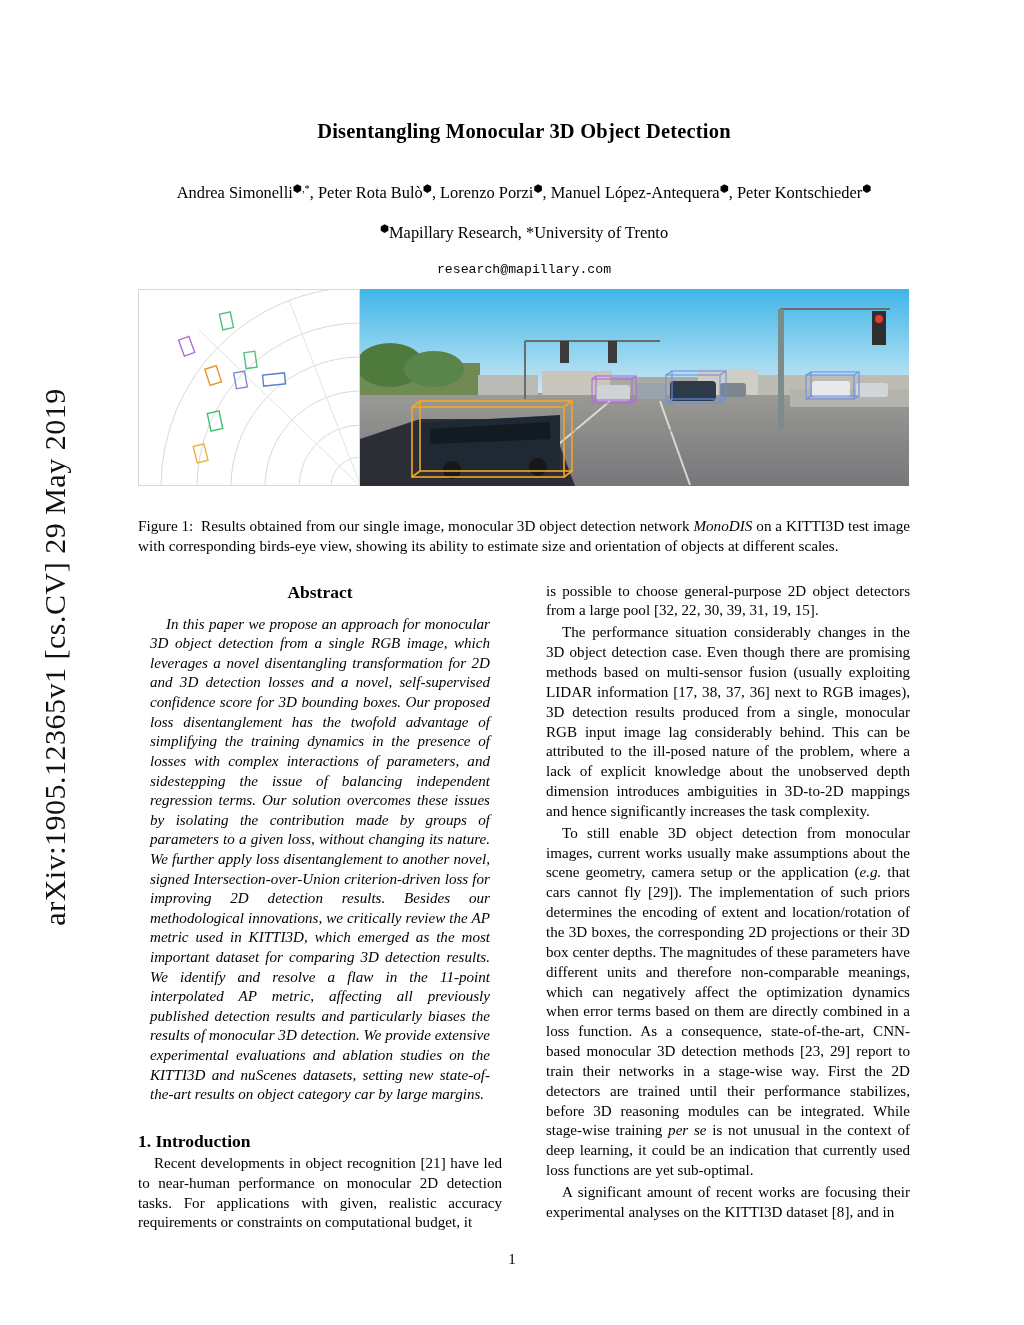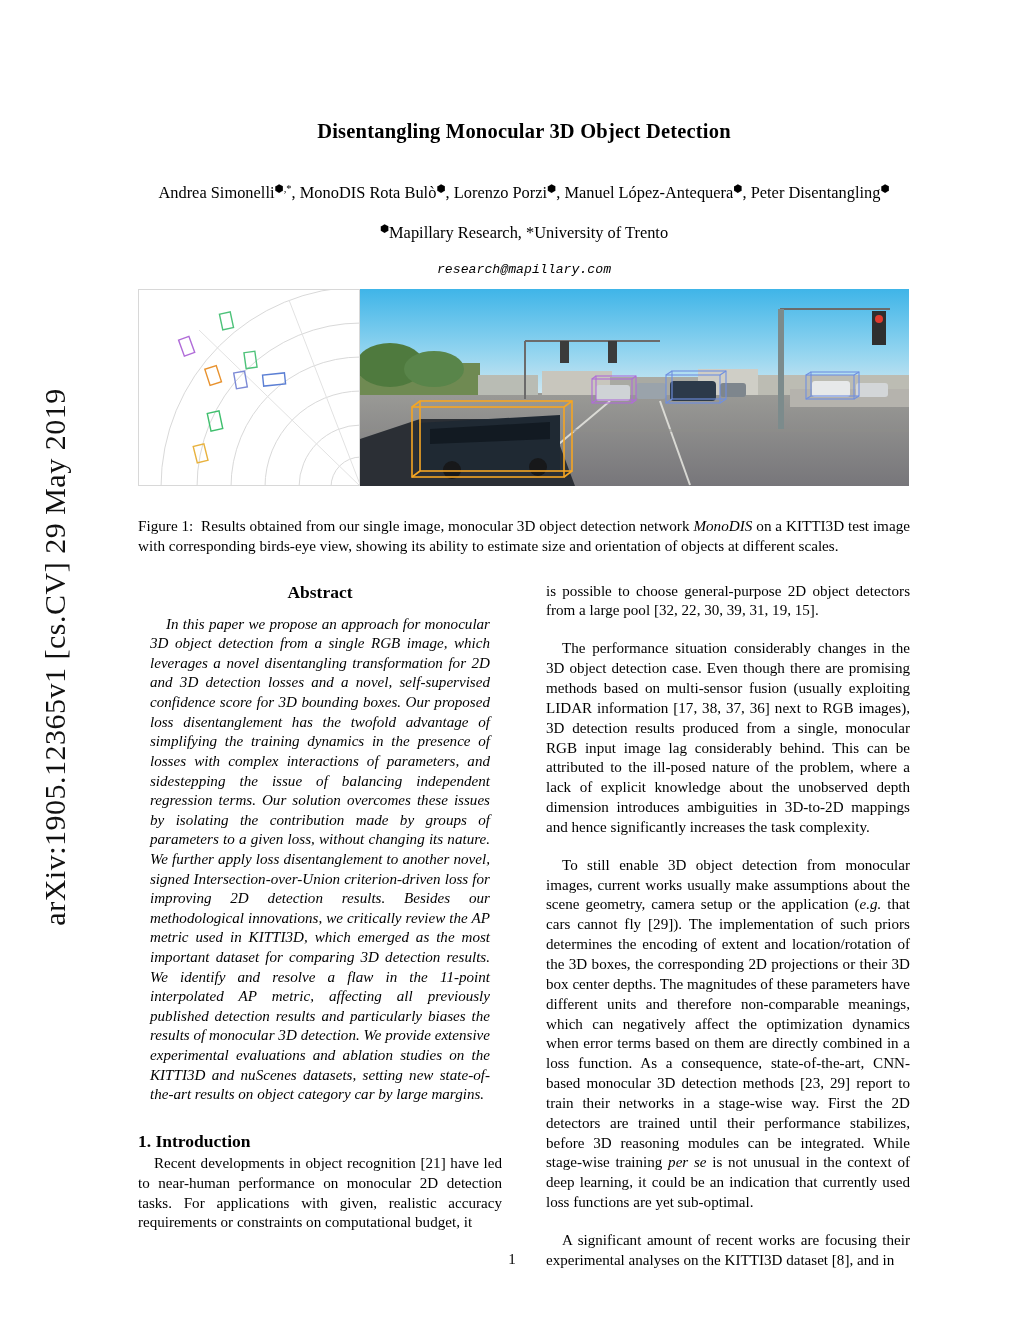"MonoDIS Rota Bulò" span { text: MonoDIS -> Peter }
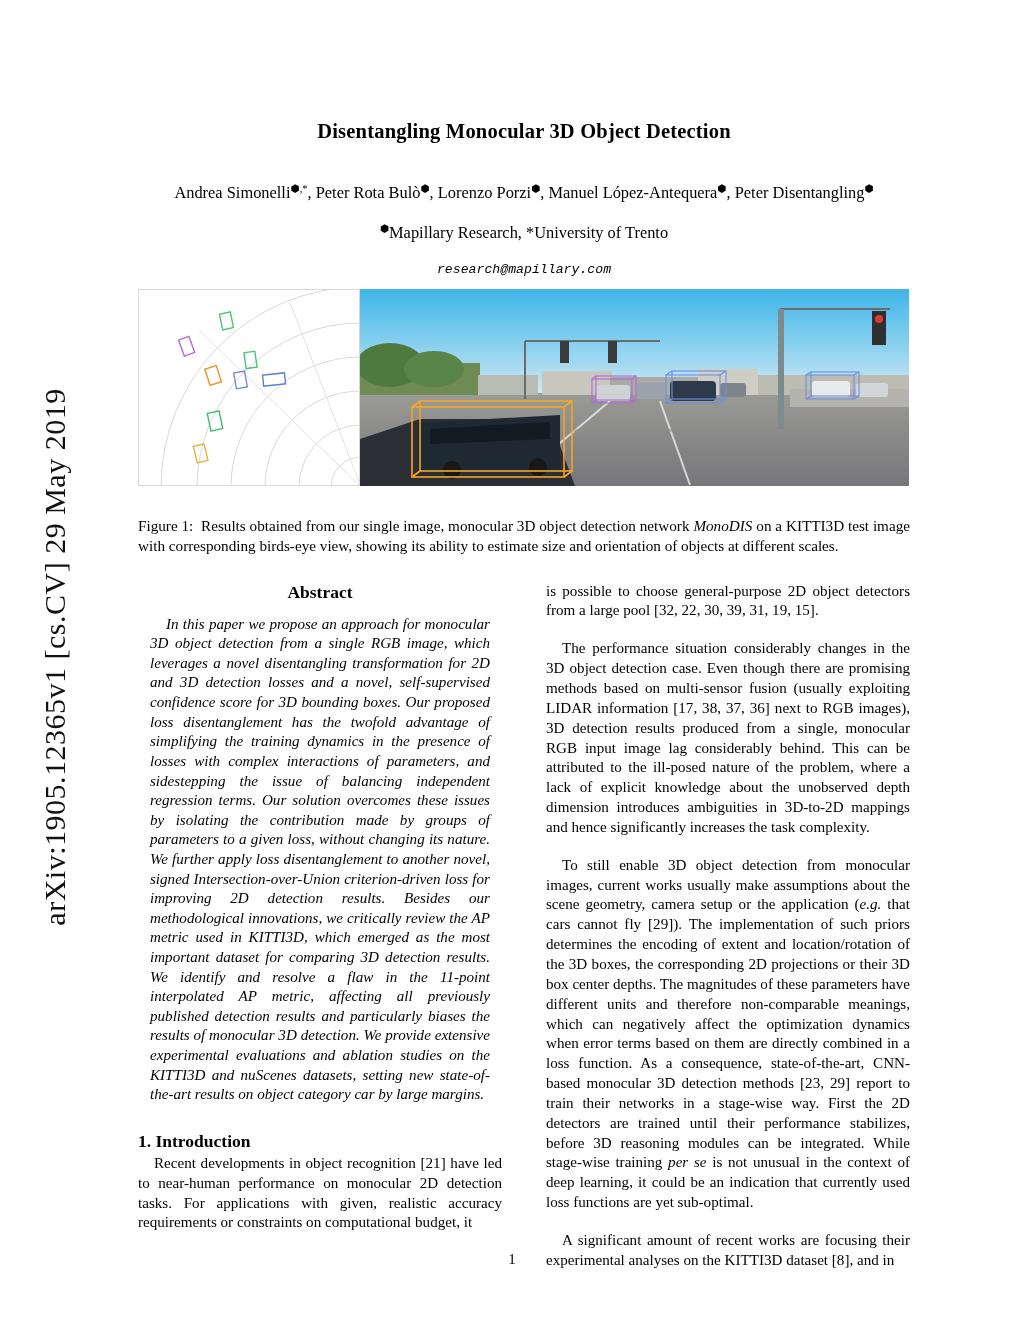"Peter Disentangling" span { text: Disentangling -> Kontschieder }
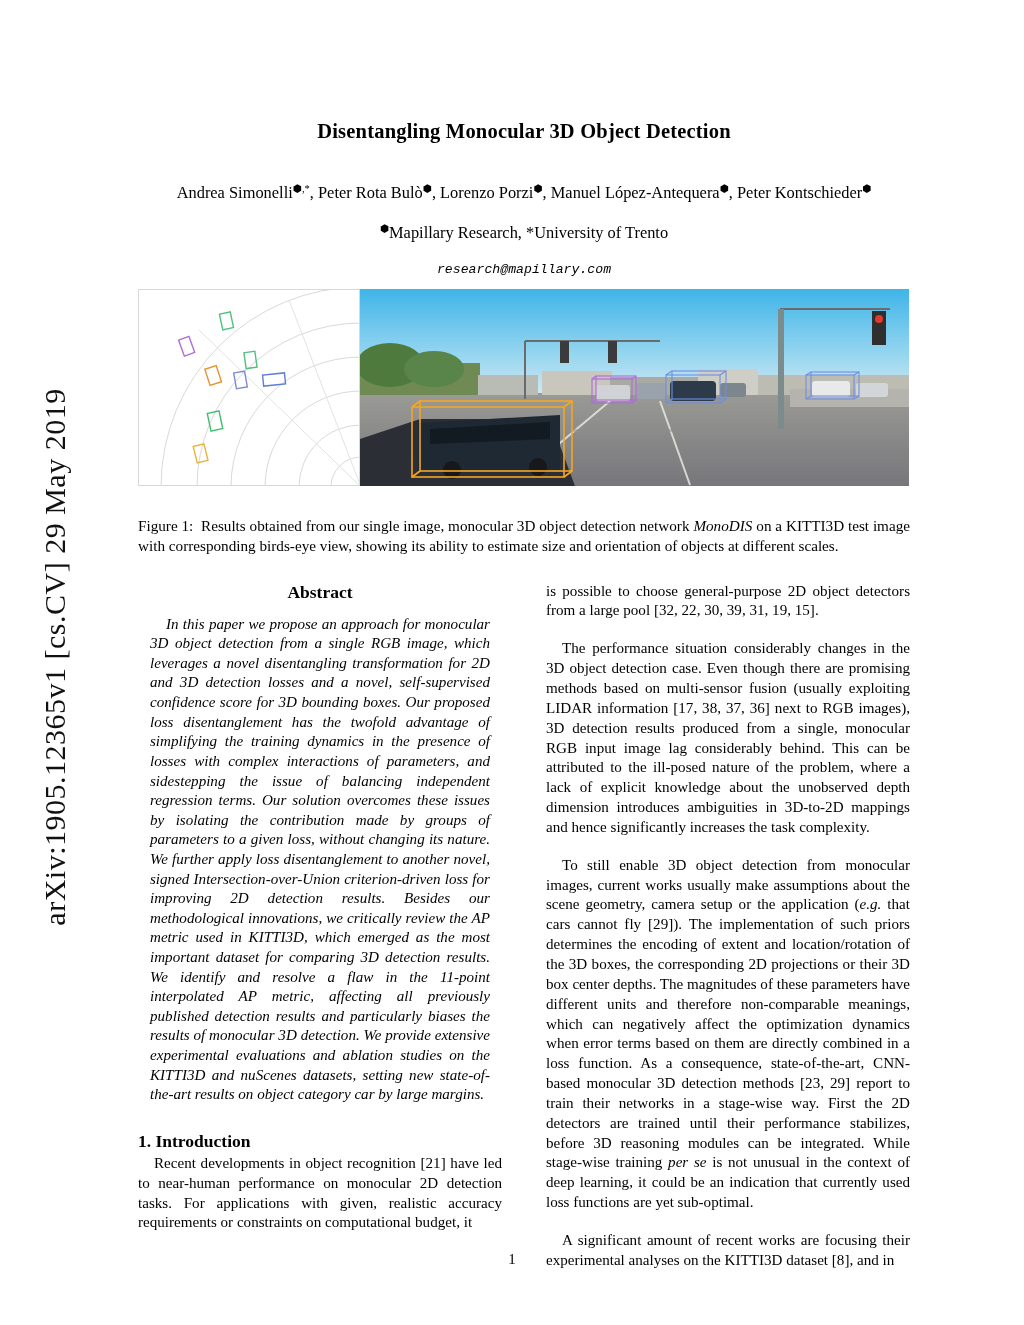"research@mapillary.com" .email { font-style: italic -> none }
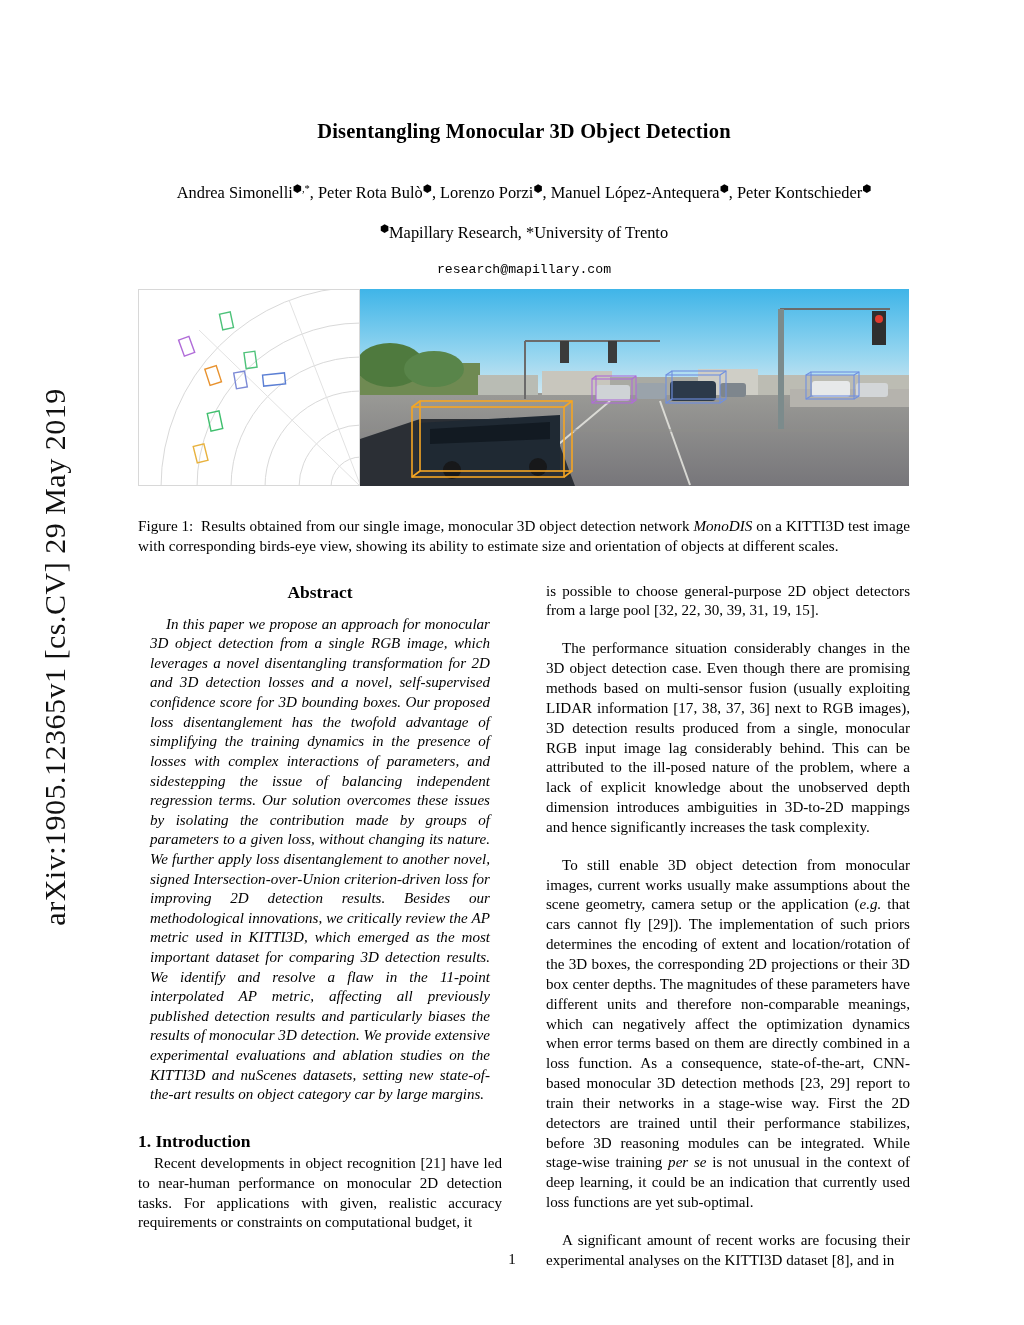"The performance situation considerably" .body p + p { margin-top: 18px -> 2px }
